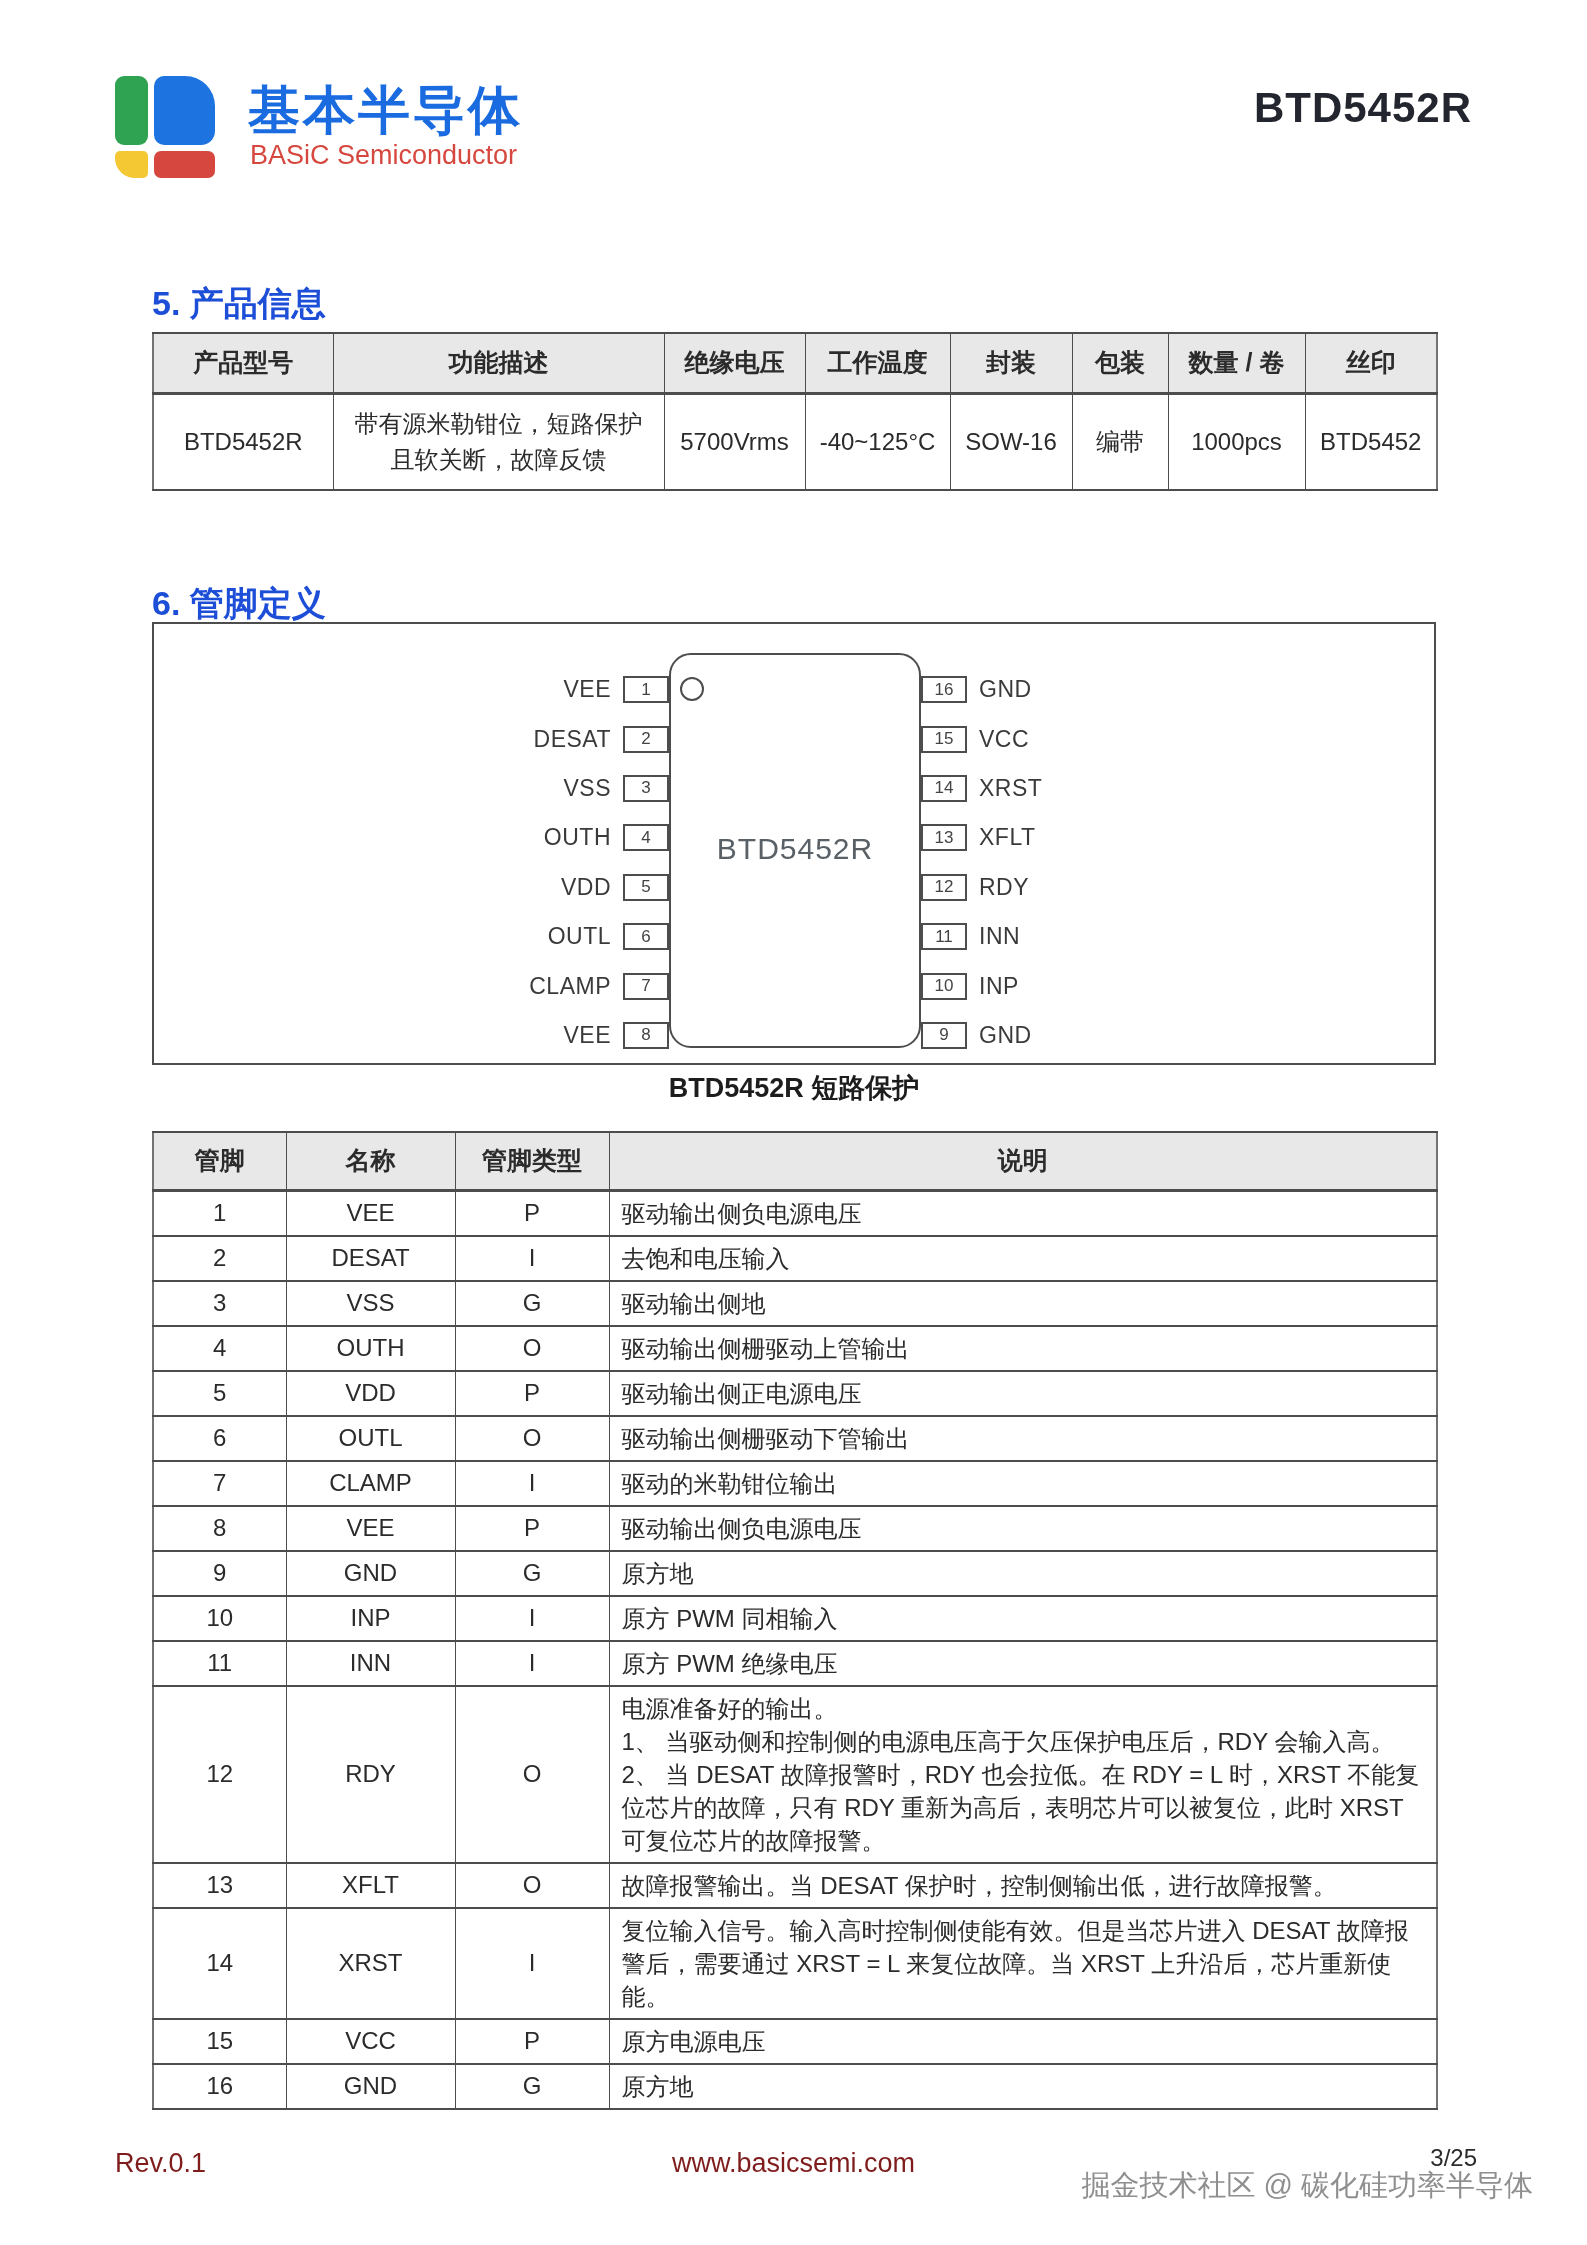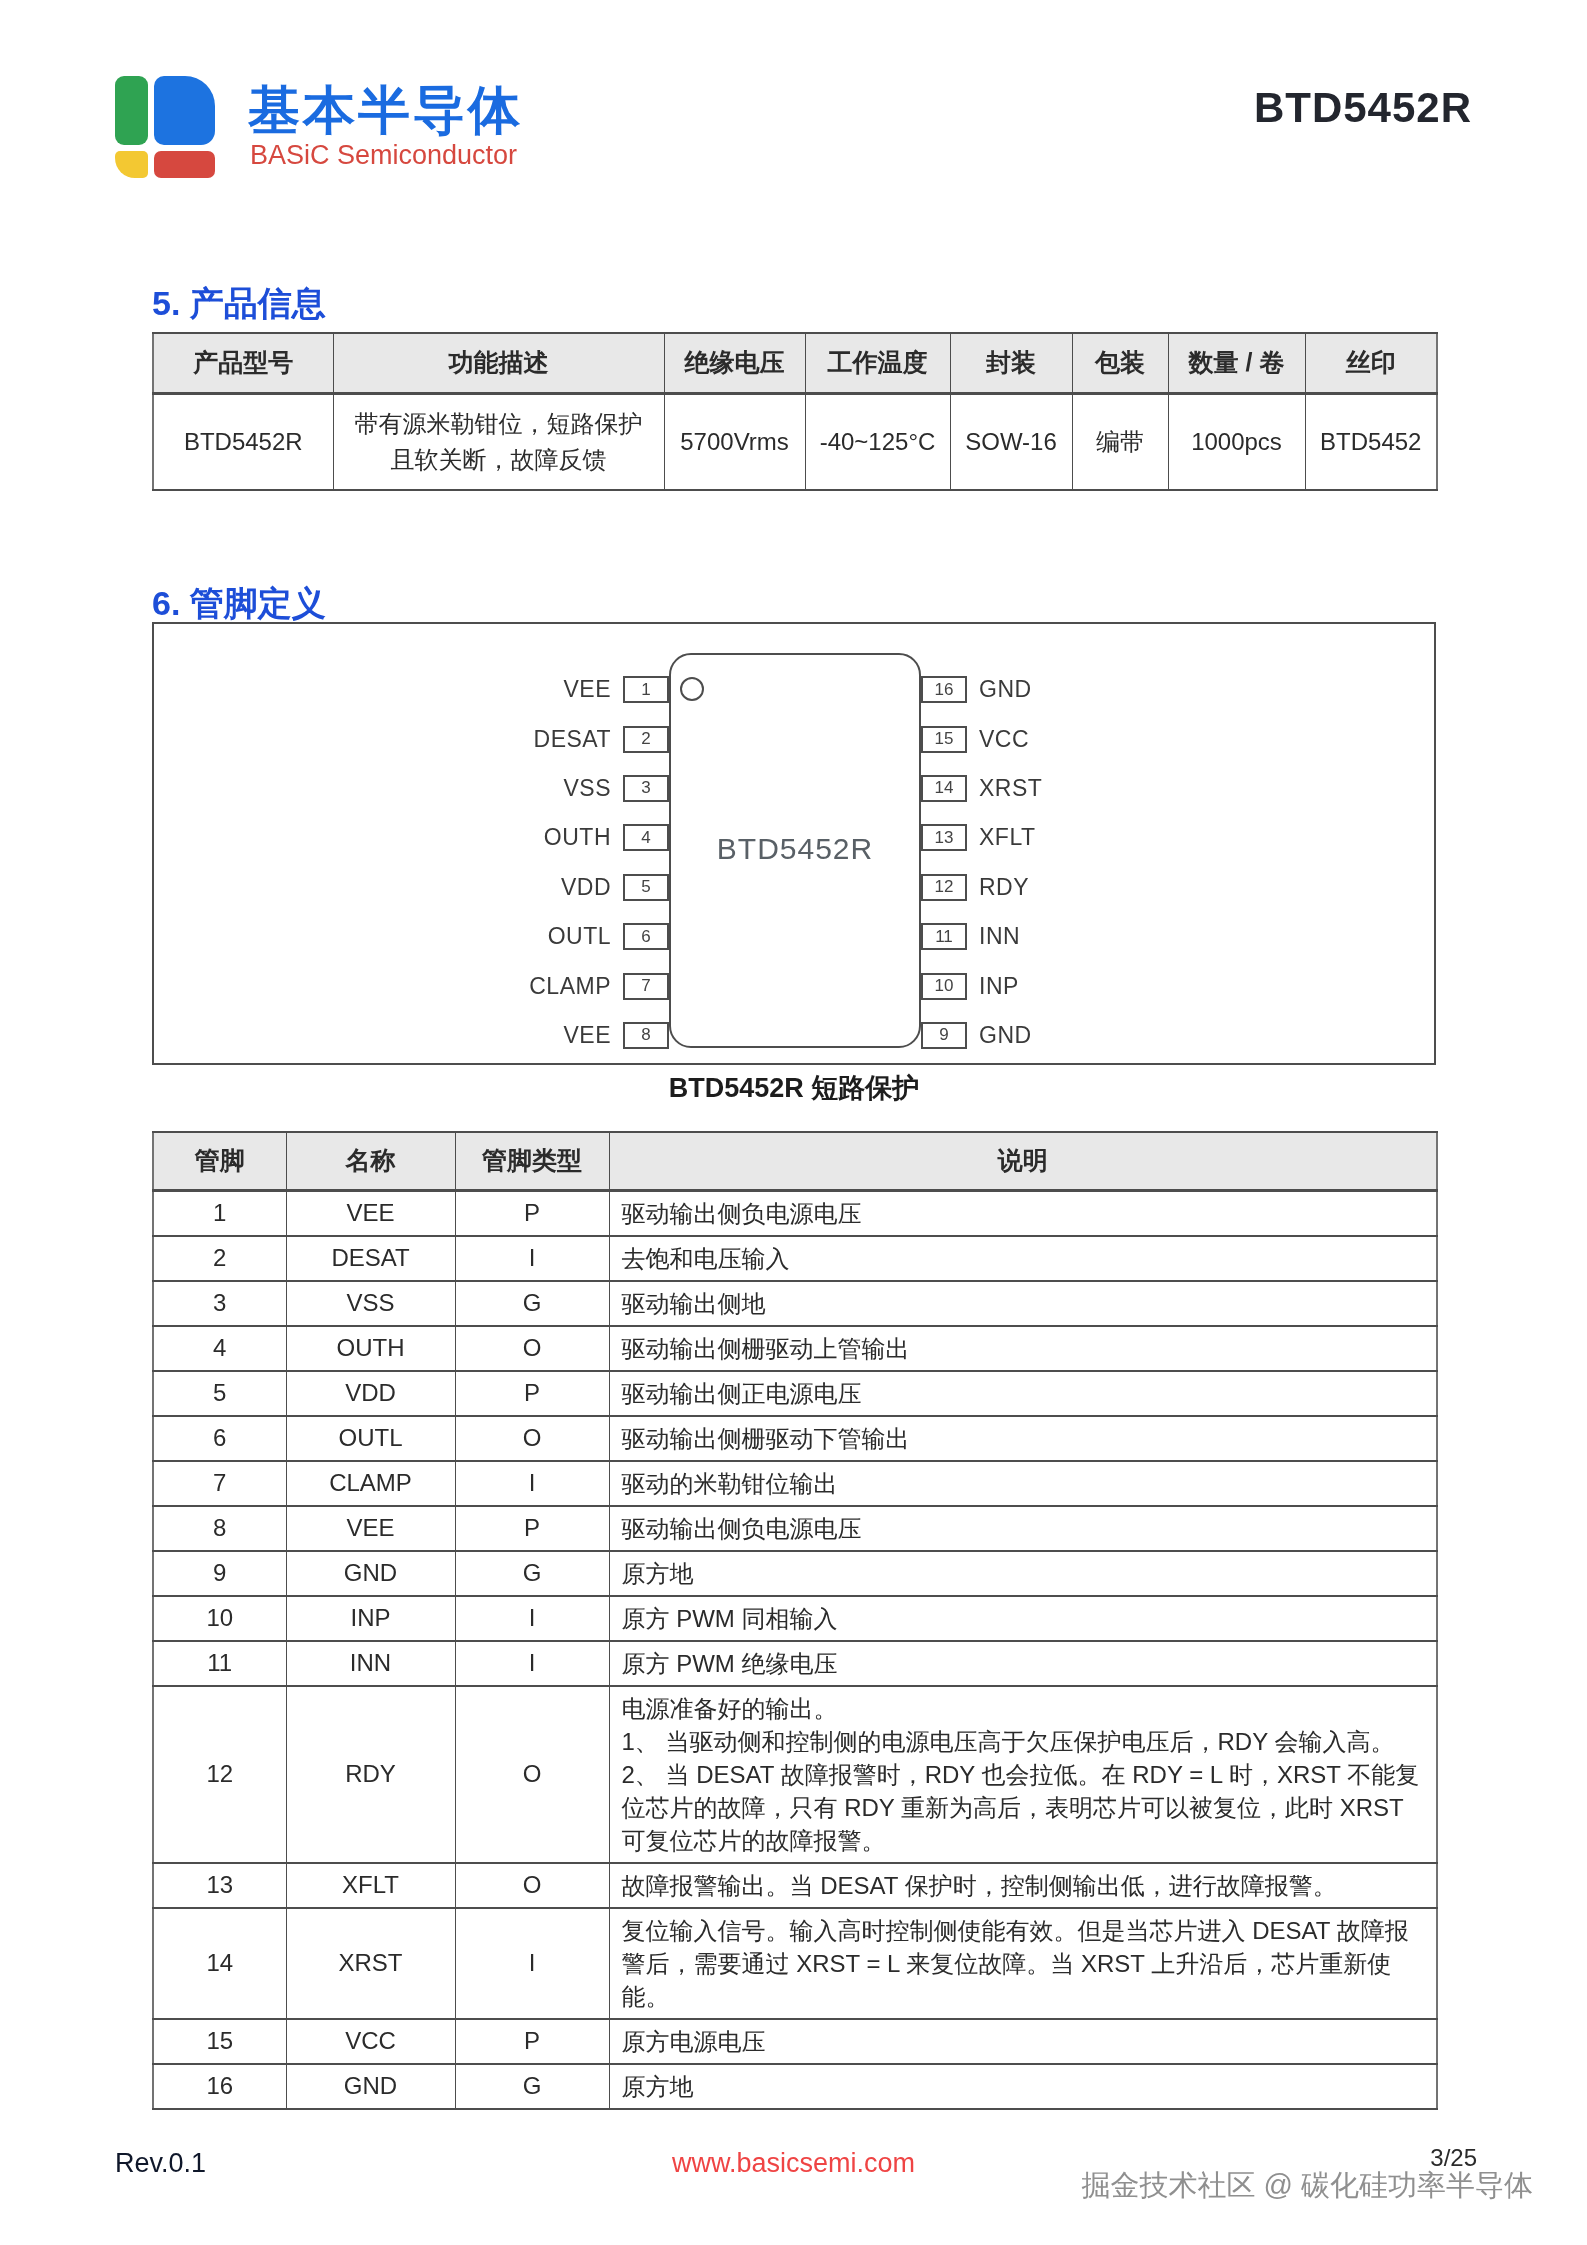"Rev.0.1" .footer-rev { color: #0f172a -> #7f1d1d }
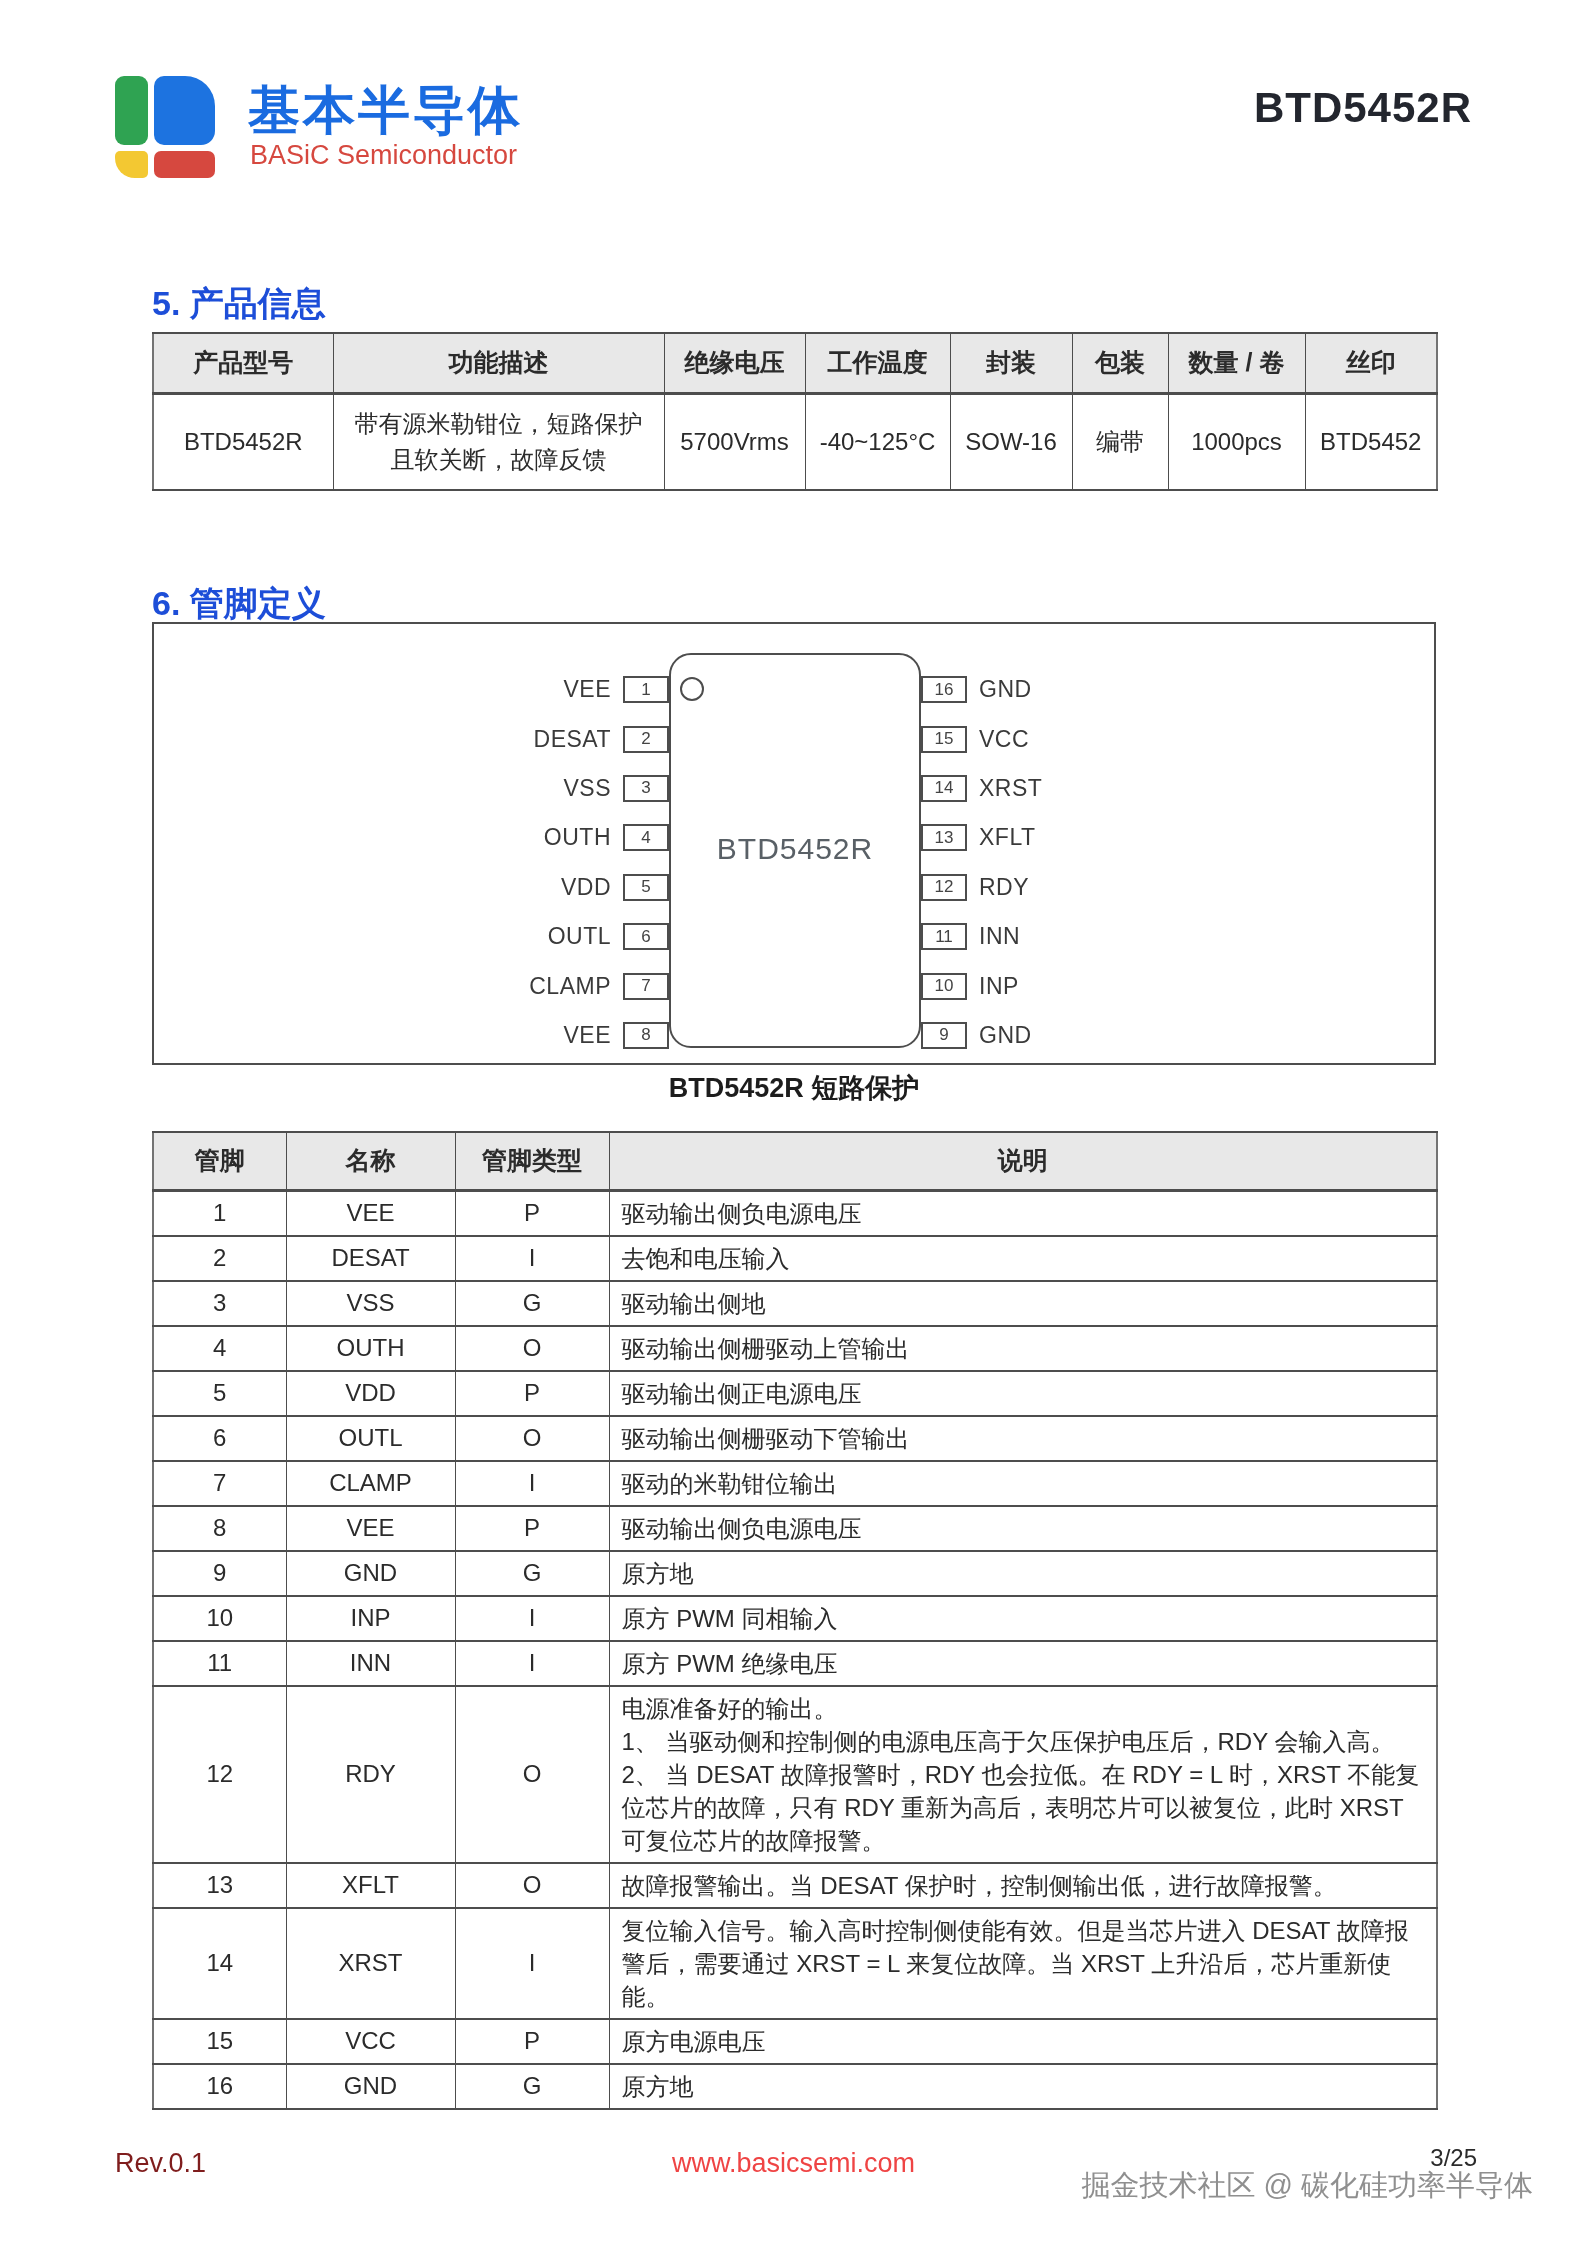"www.basicsemi.com" .footer-url { color: #ef4444 -> #7f1d1d }
